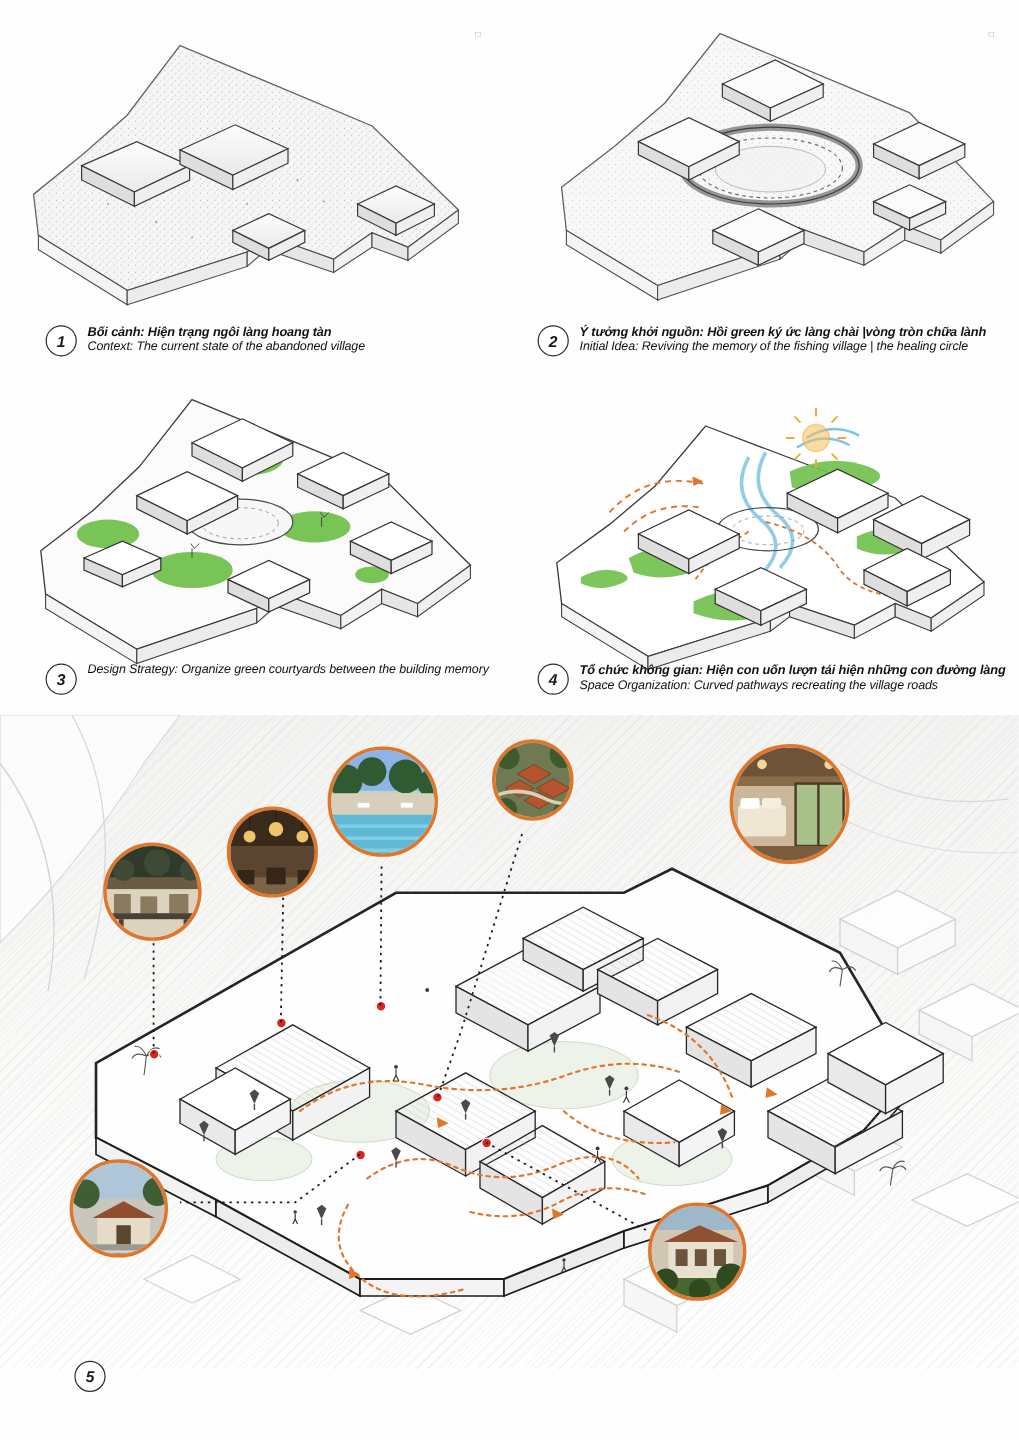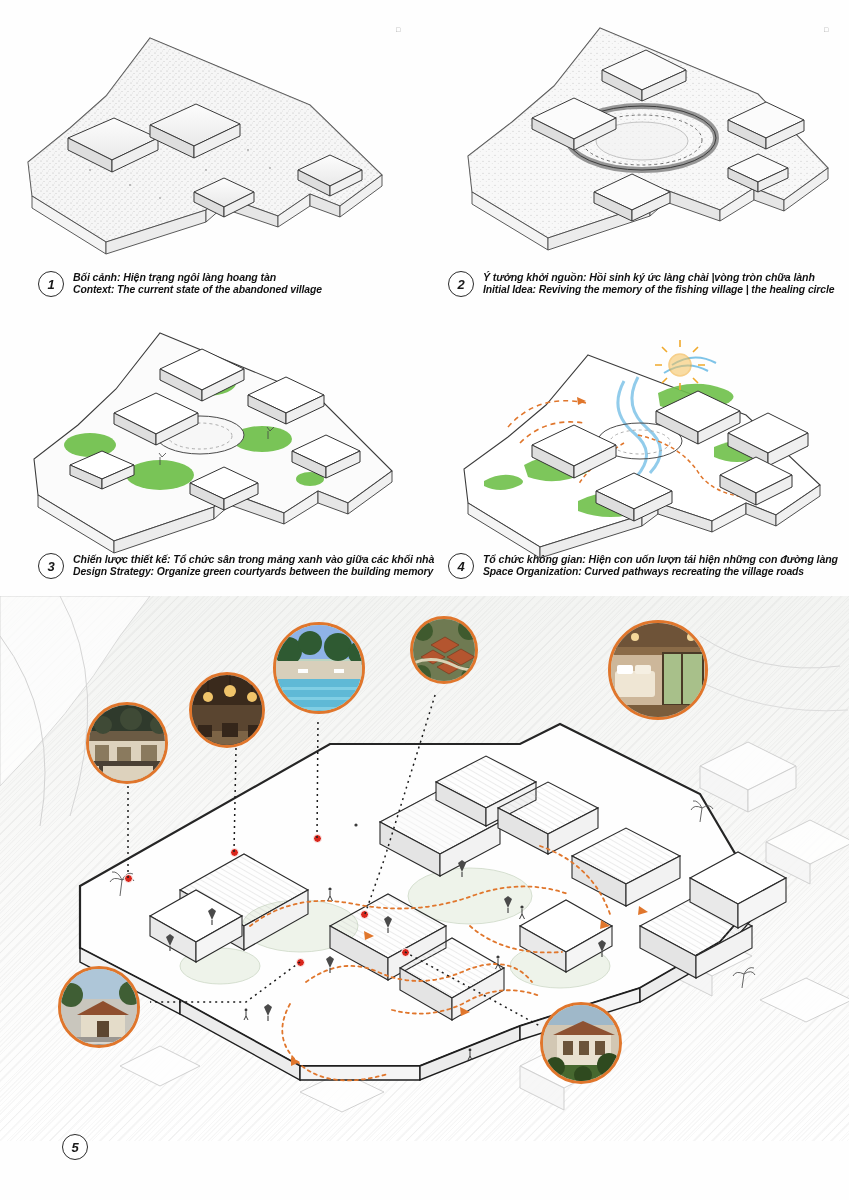"Ý tưởng khởi nguồn: Hồi" div.cap-vi { text: sinh -> green }
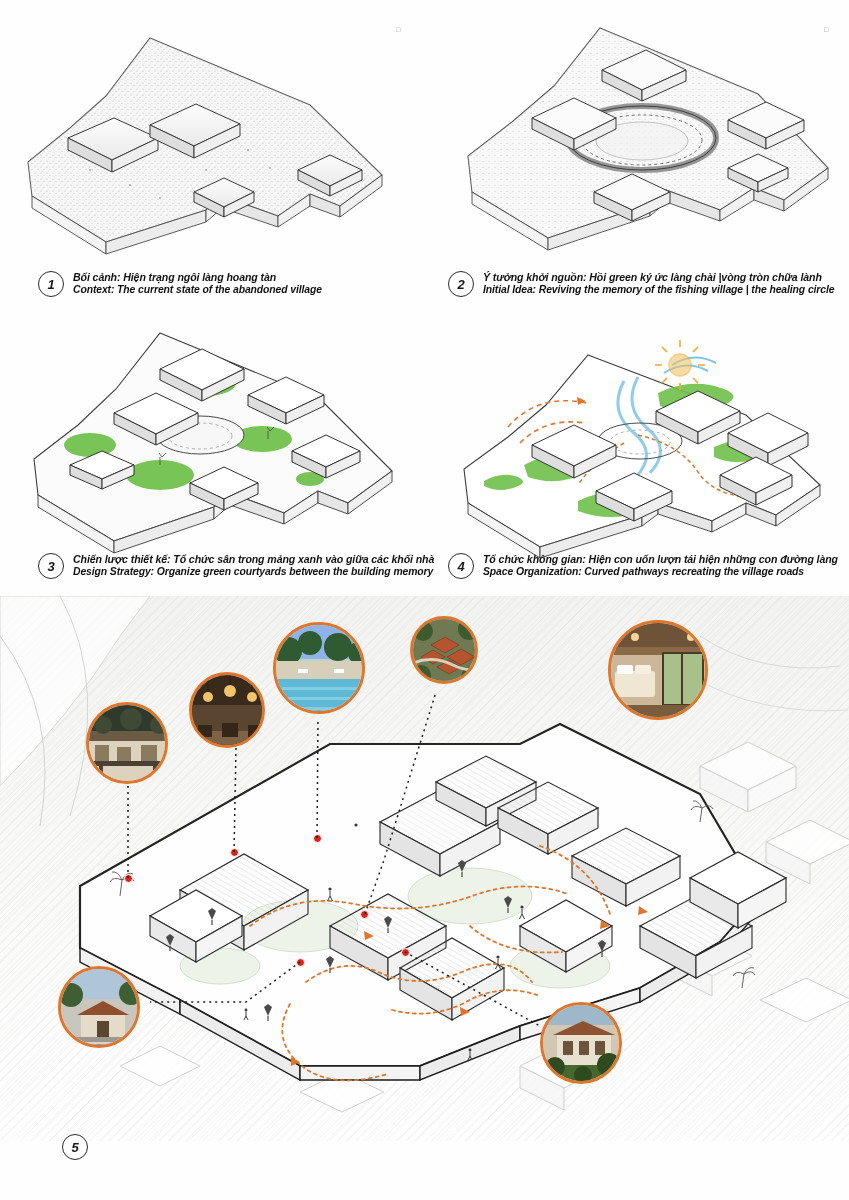"Context: The current state of" .cap-en { font-weight: bold -> none }
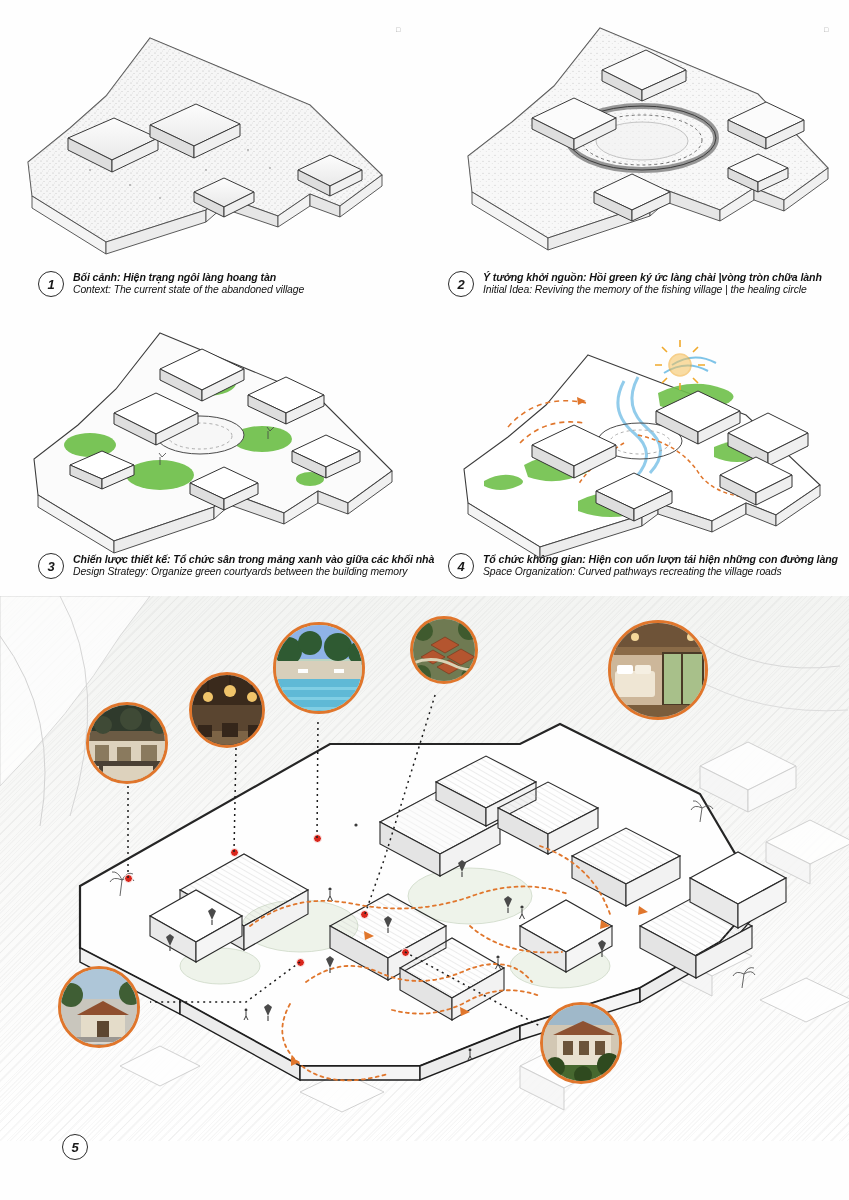"Chiến lược thiết kế: Tổ" div.cap-vi { html: <div>Chiến lược thiết kế: Tổ chức sân trong mảng xanh vào giữa các khối nhà</div> -> none }
